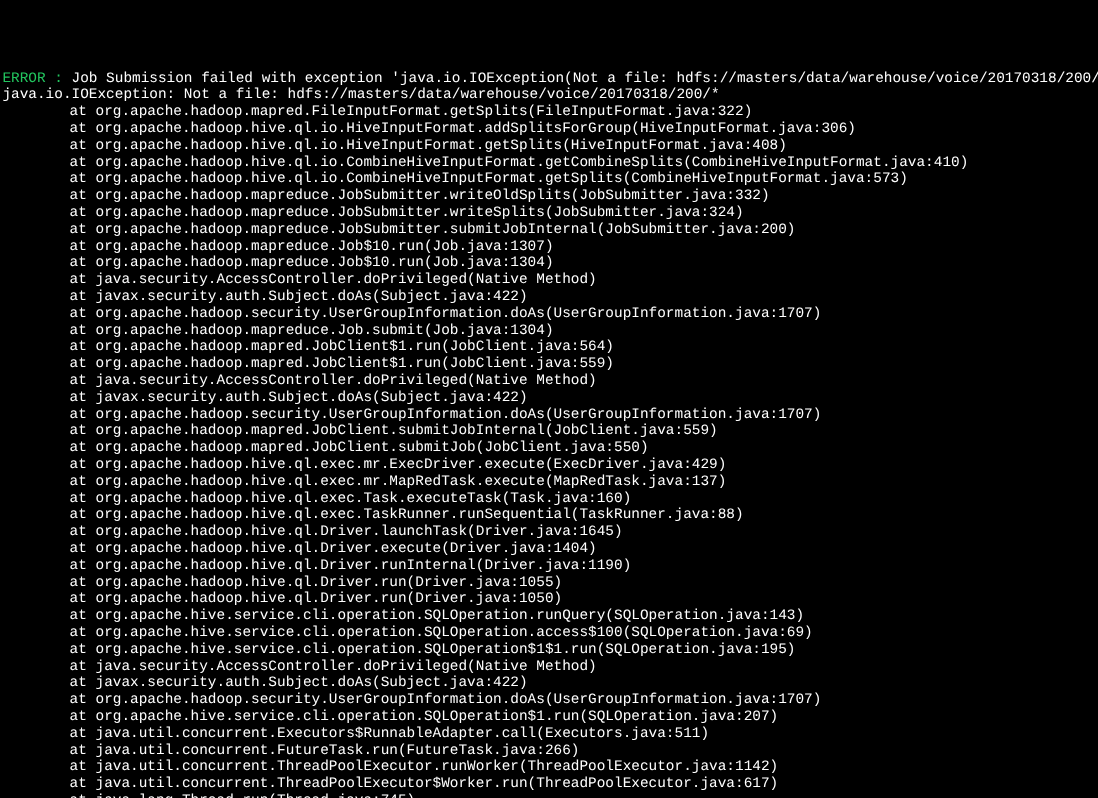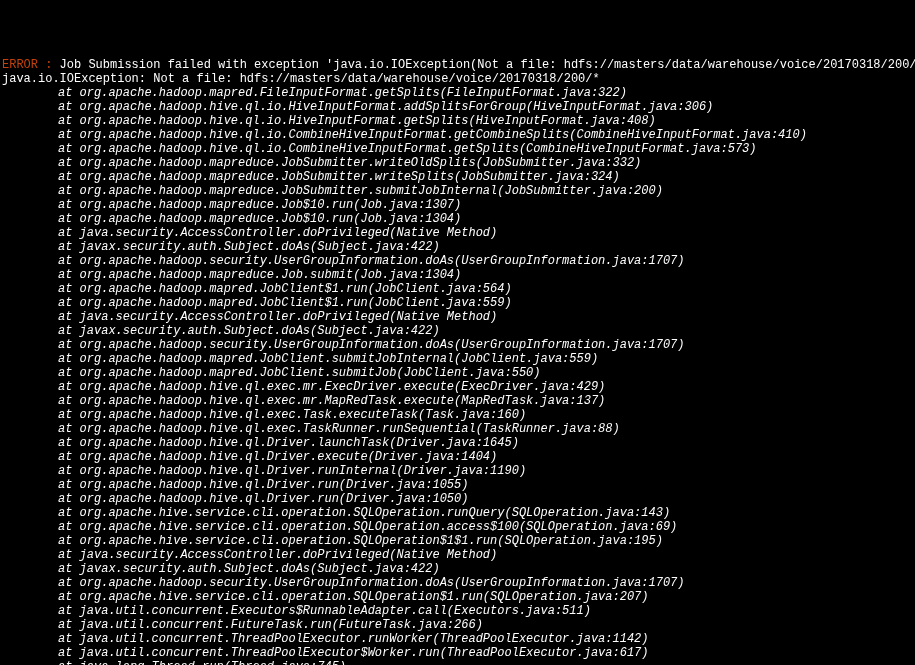"ERROR :" .error-prefix { color: #c2410c -> #22c55e }
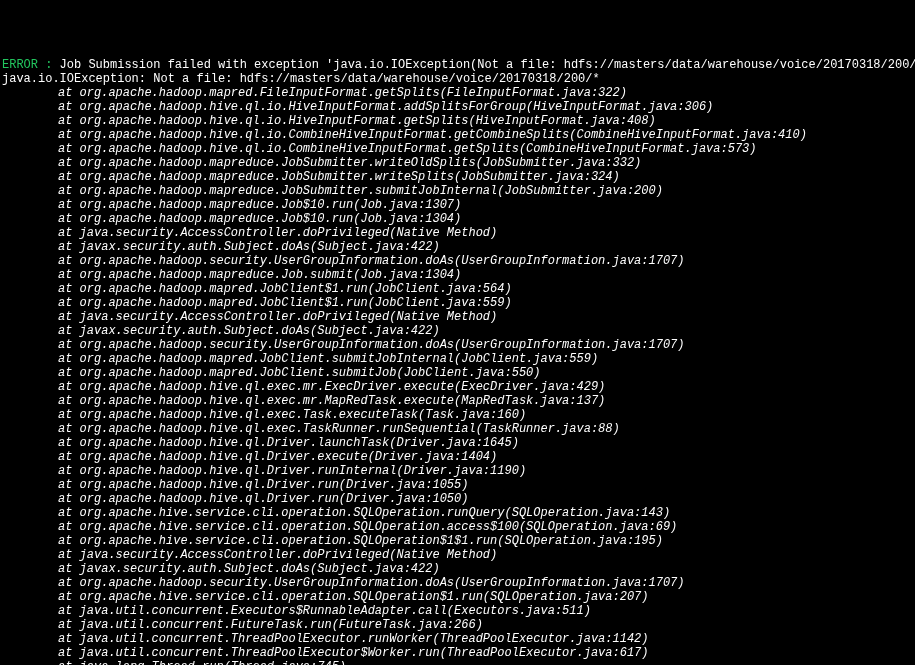"at" .stack-line { font-style: italic -> none }
